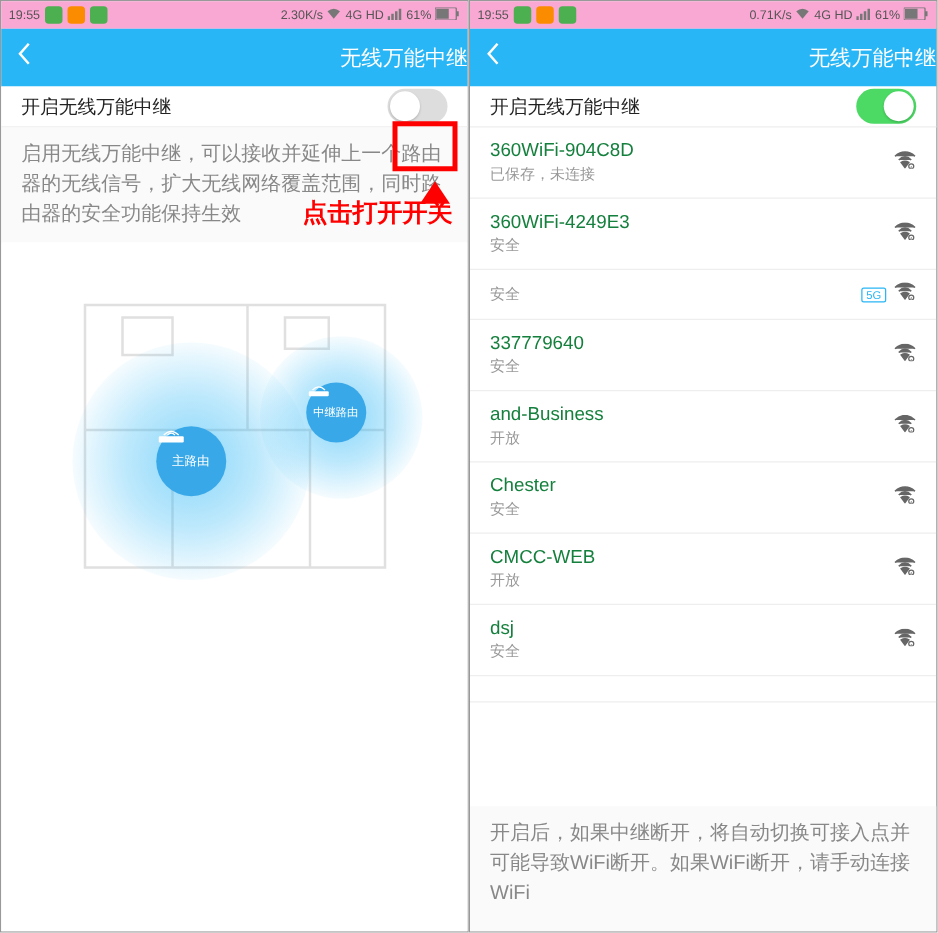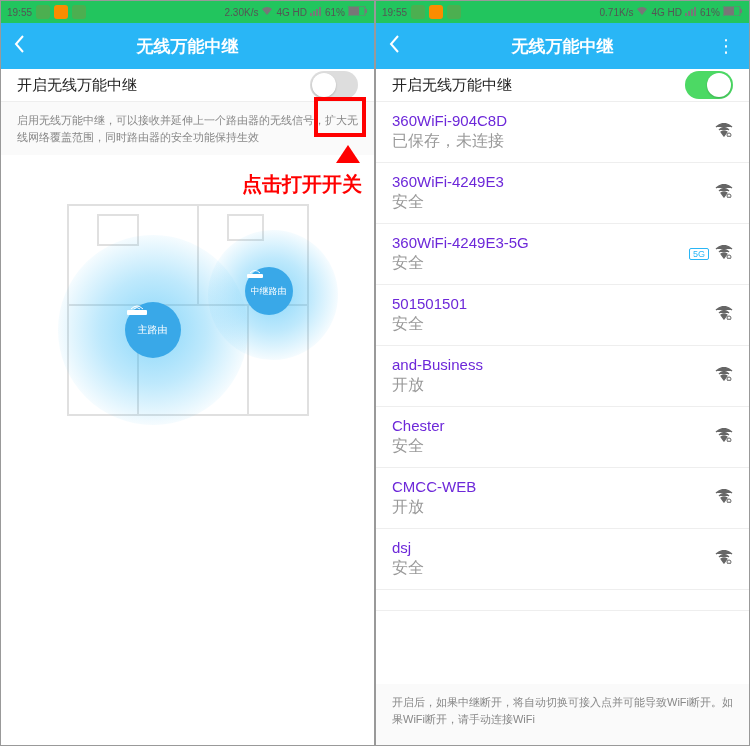"19:55" .status-bar { background: #22c55e -> #f9a8d4 }
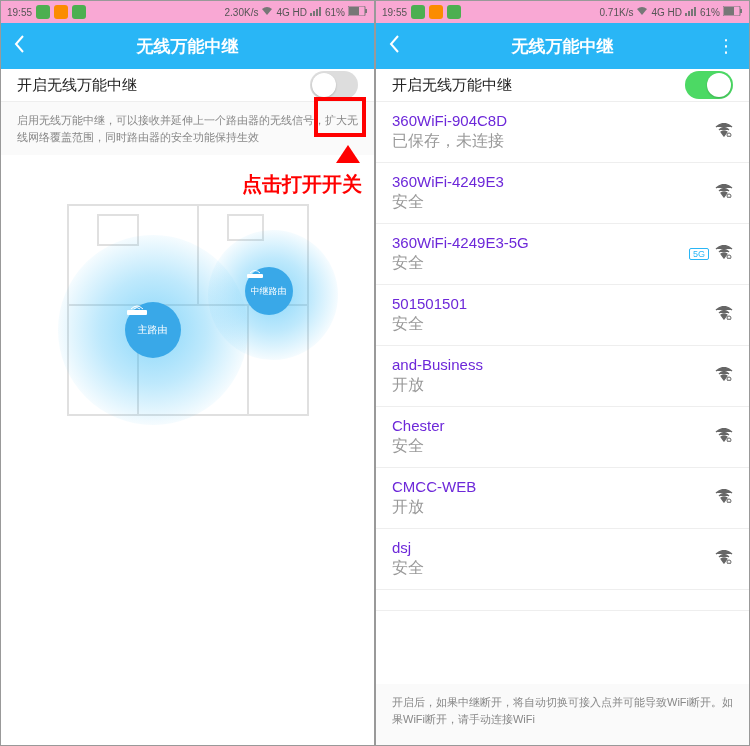"无线万能中继" .title-bar .title { font-weight: bold -> none; text-align: center -> right }
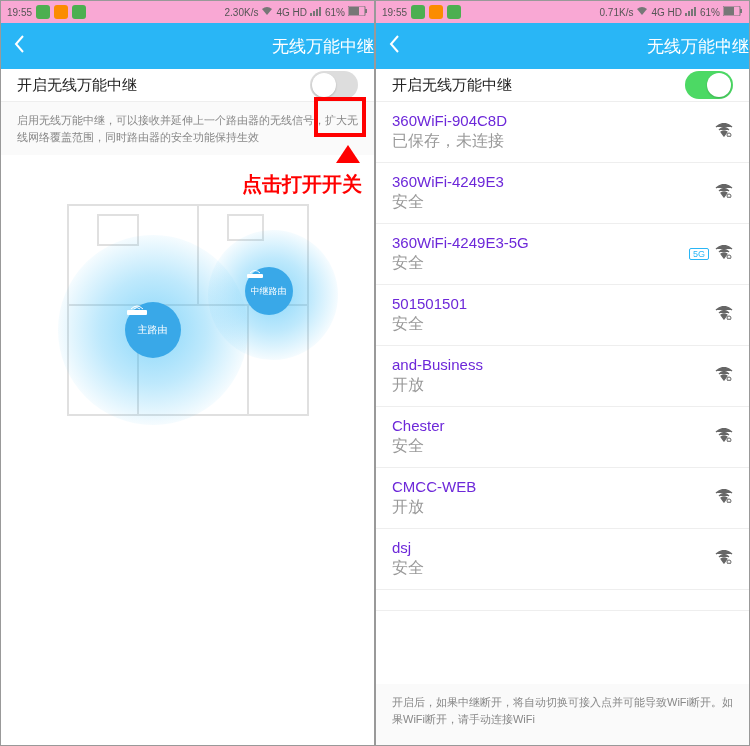"启用无线万能中继，可以接收并延伸上一个路由器的无线信号，扩大无线网络覆盖范围，同" .desc { font-size: 11px -> 16px }
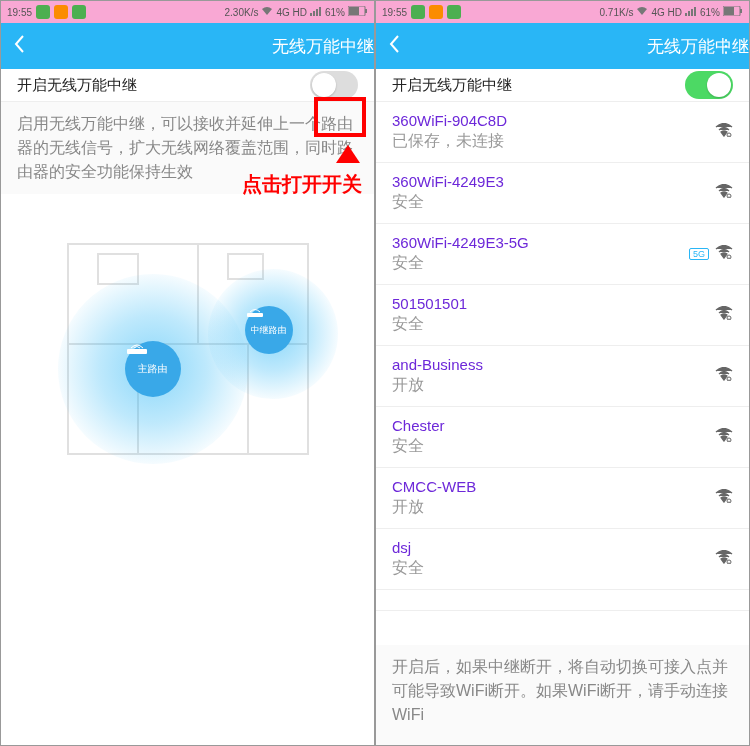"360WiFi-904C8D" .wifi-name { color: #6d28d9 -> #15803d }
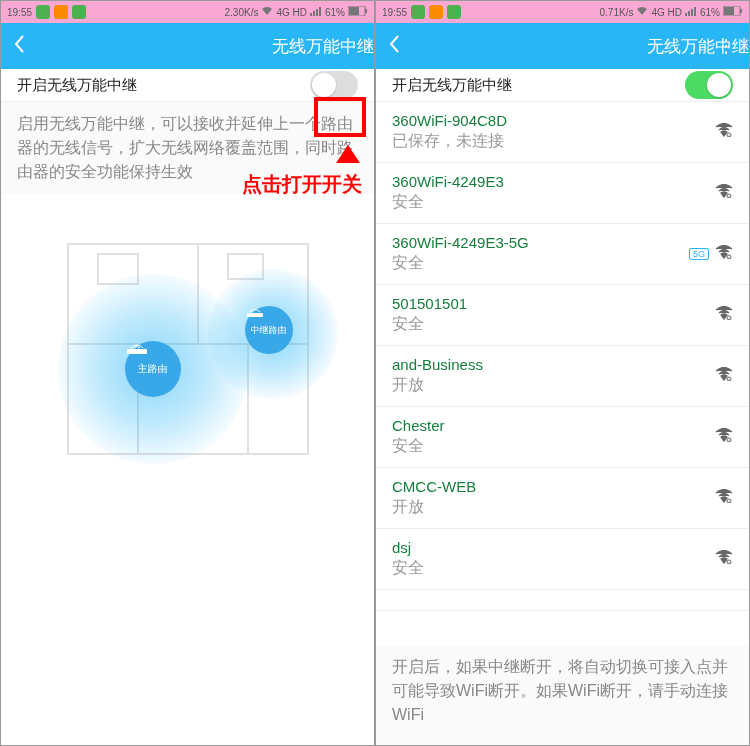"已保存，未连接" .wifi-sub { font-size: 16px -> 12px }
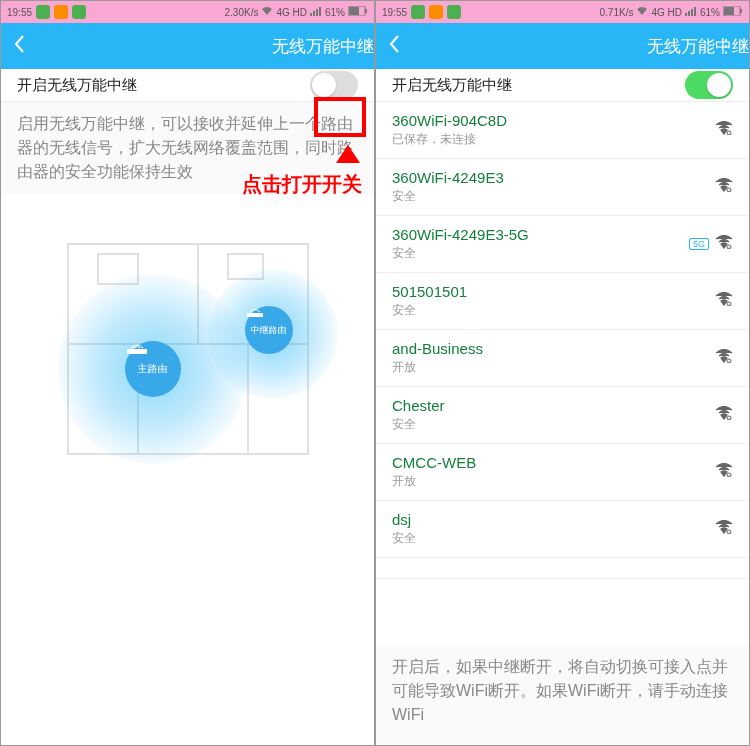"点击打开开关" .red-text { top: 170px -> 156px }
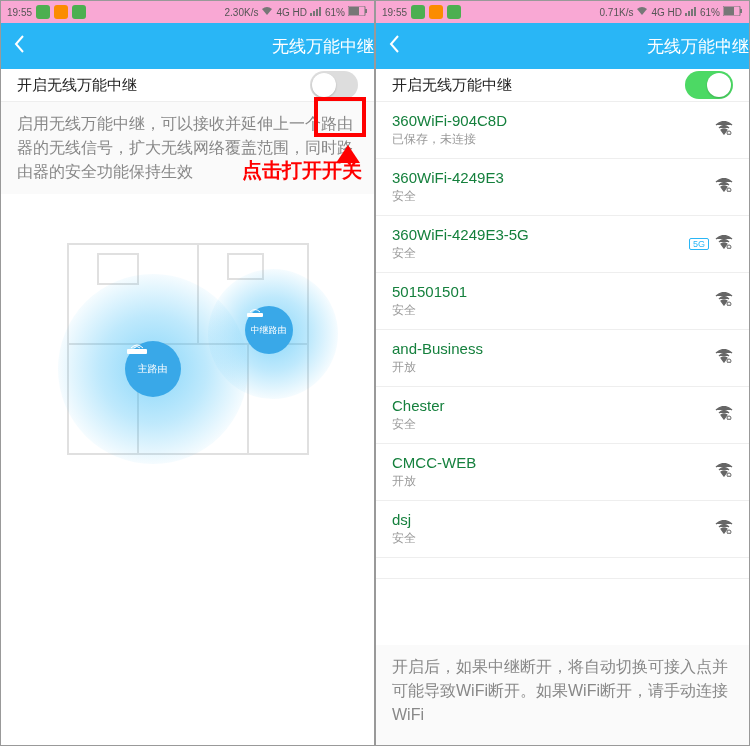"360WiFi-4249E3-5G" div.wifi-name { html: <div>360WiFi-4249E3-5G</div> -> none }
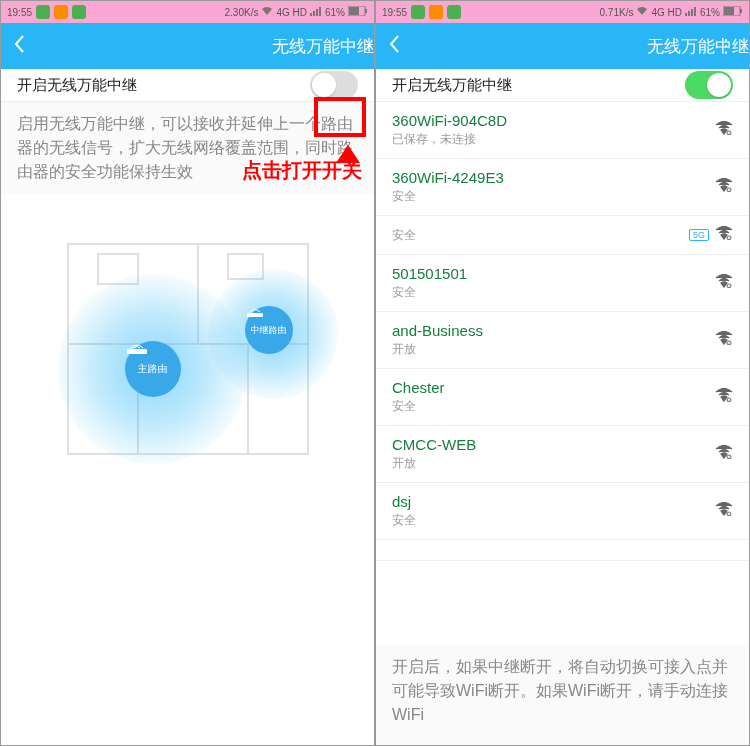"501501501" div.wifi-name { text: 501501501 -> 337779640 }
